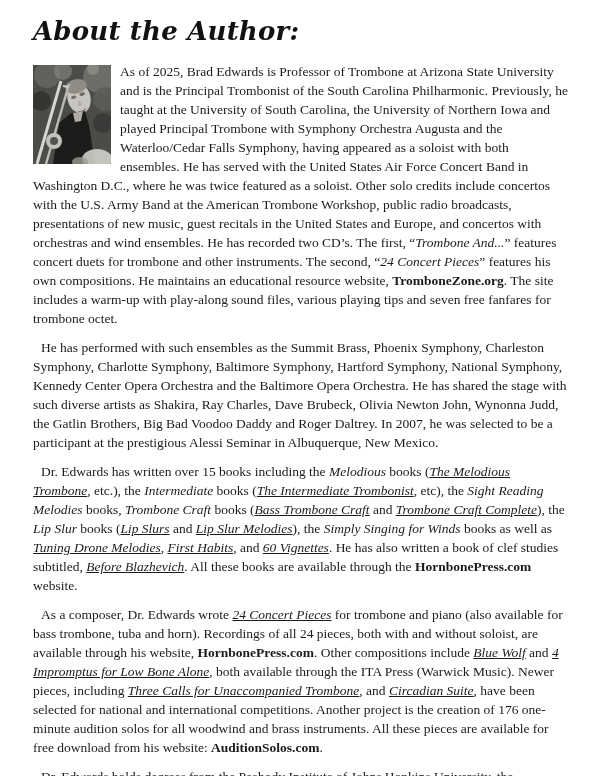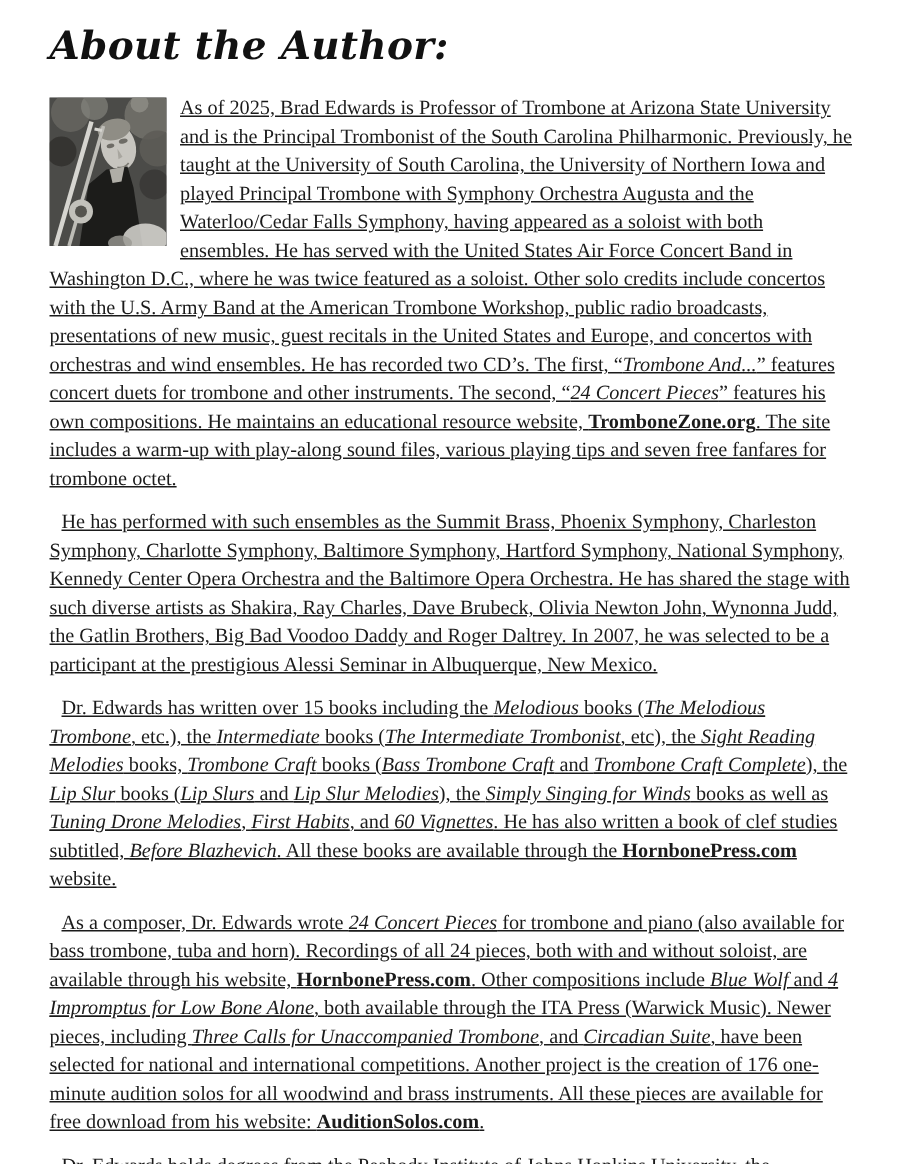"As of 2025, Brad Edwards" p.para { text-decoration: underline -> none }
